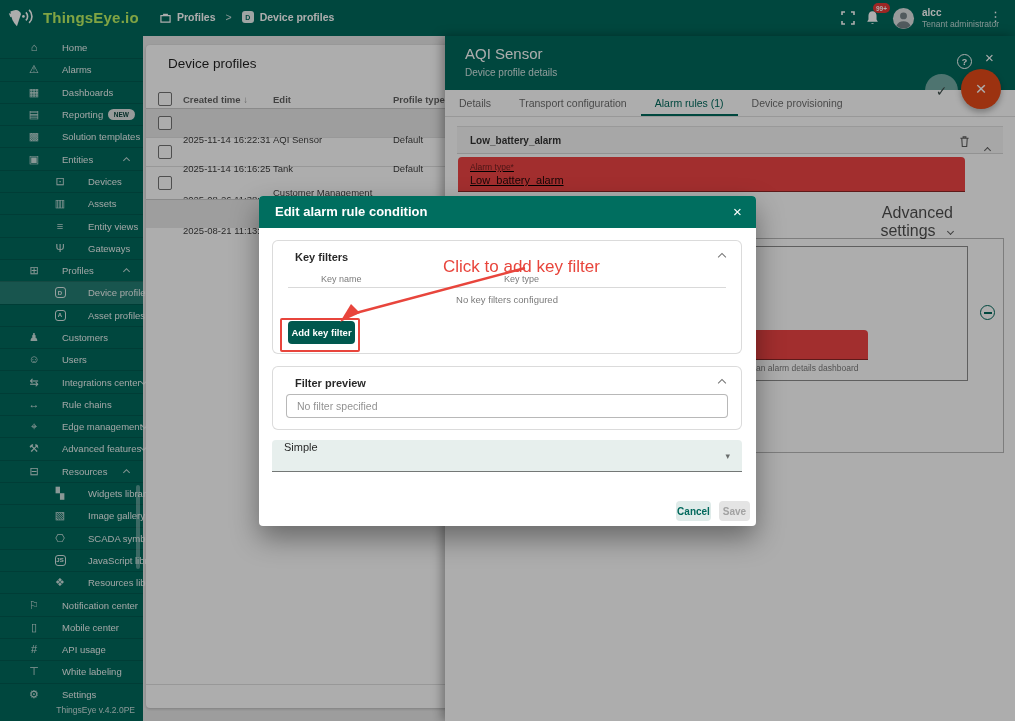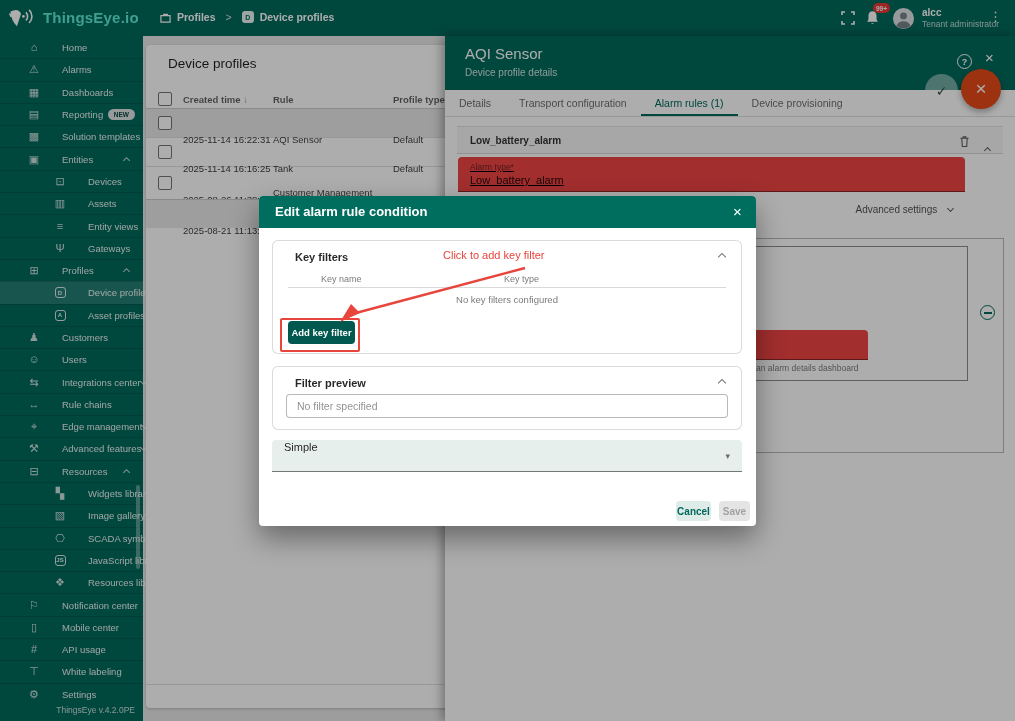"ThingsEye.io" .logo-txt { color: #5eead4 -> #bef264 }
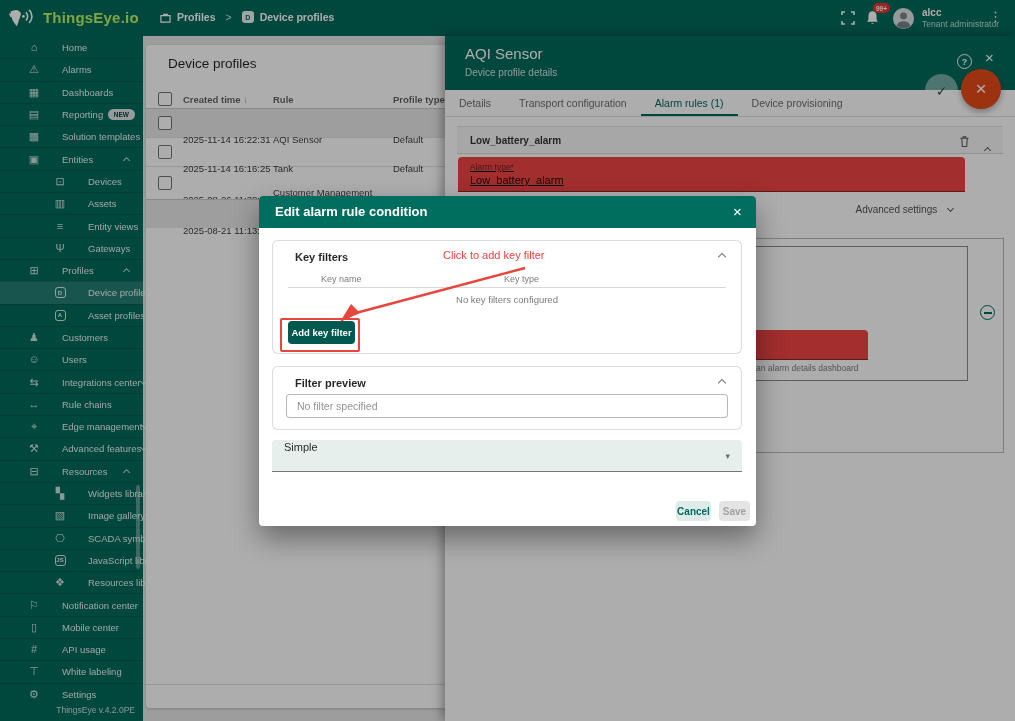"Rule" span.th { text: Rule -> Edit }
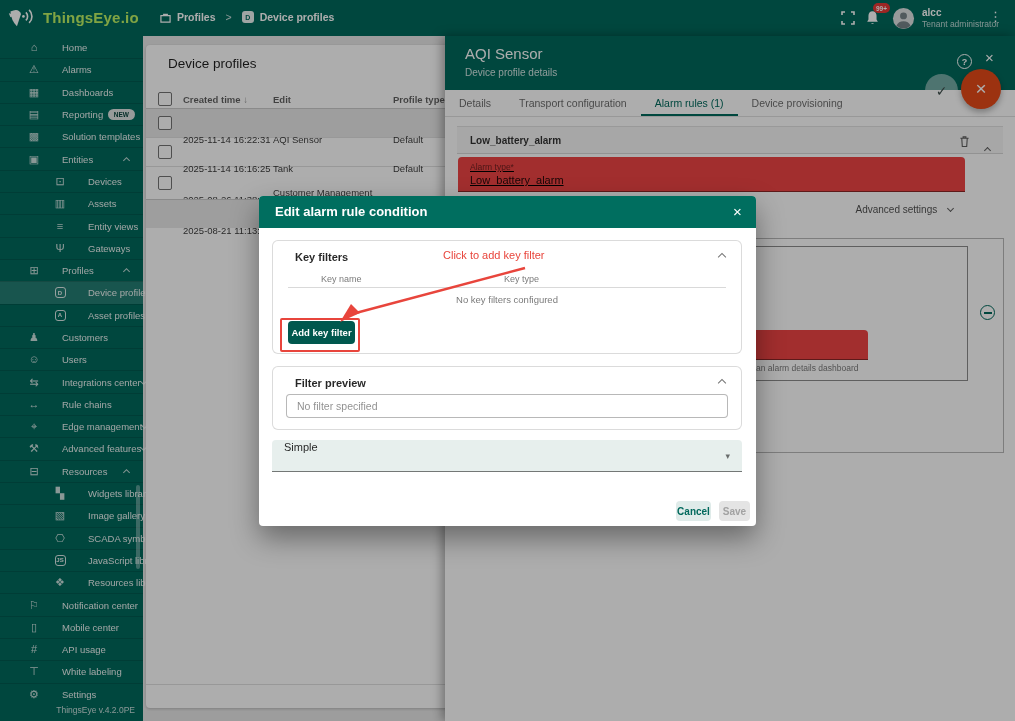"Advanced settings" div.abs { font-size: 10px -> 16px }
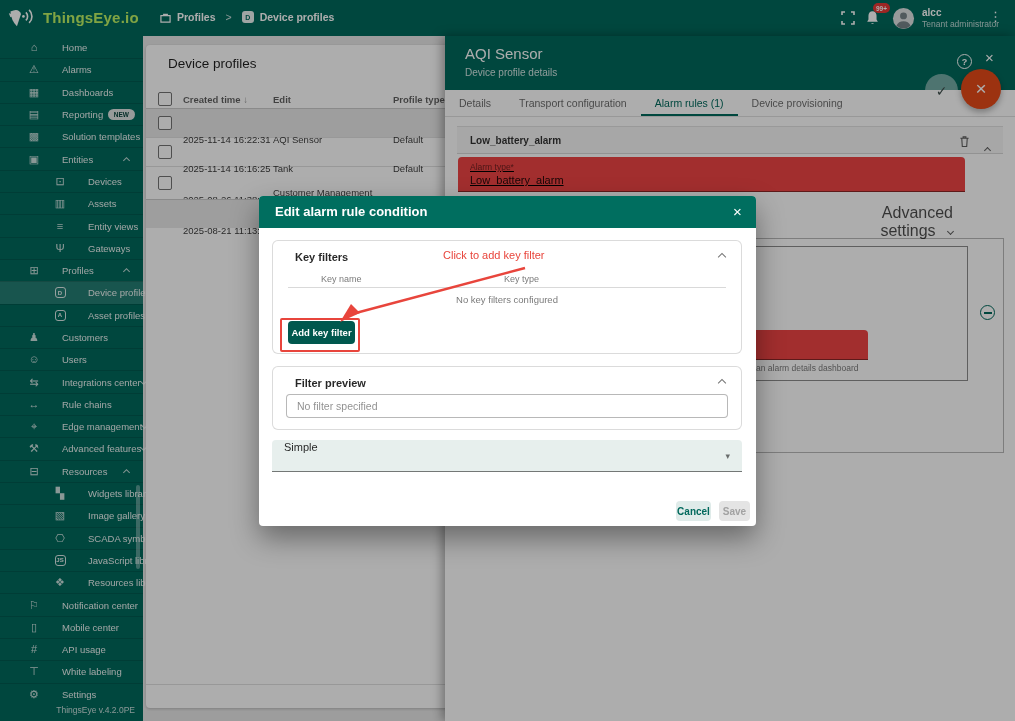"Click to add key filter" .ann-text { font-size: 11px -> 17px; top: 249px -> 257px }
